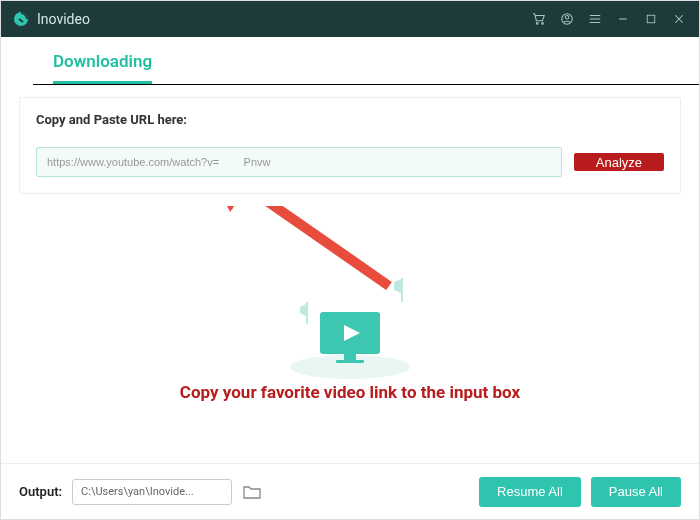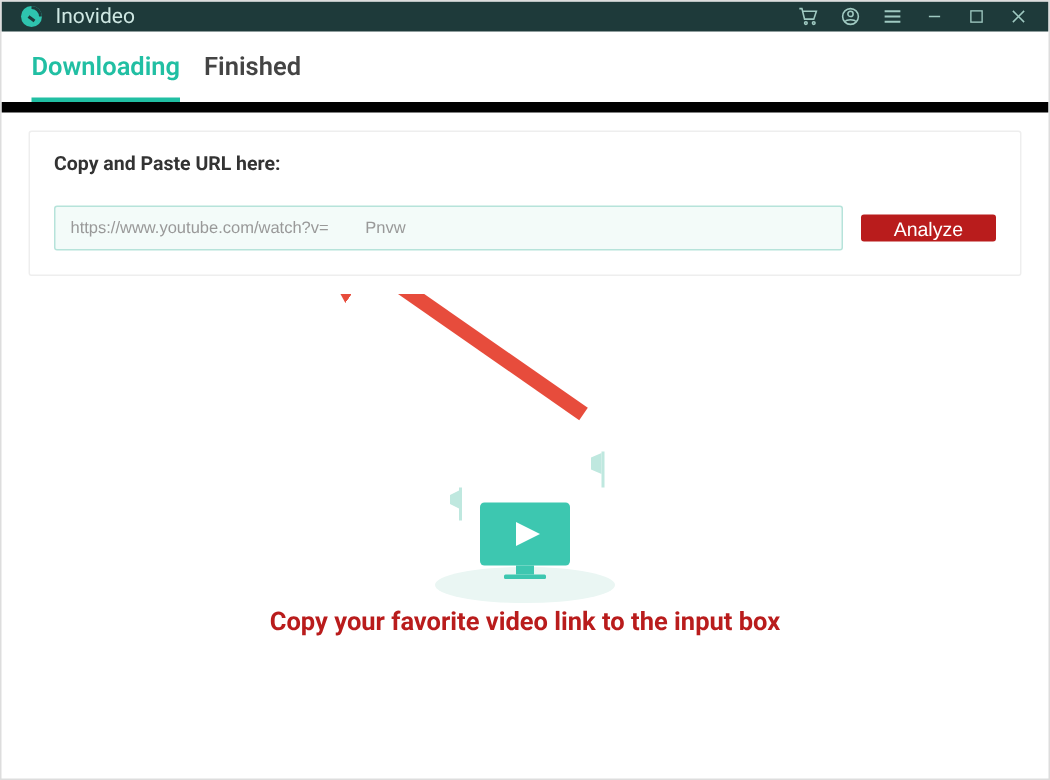"Inovideo" .titlebar { height: 20px -> 36px }
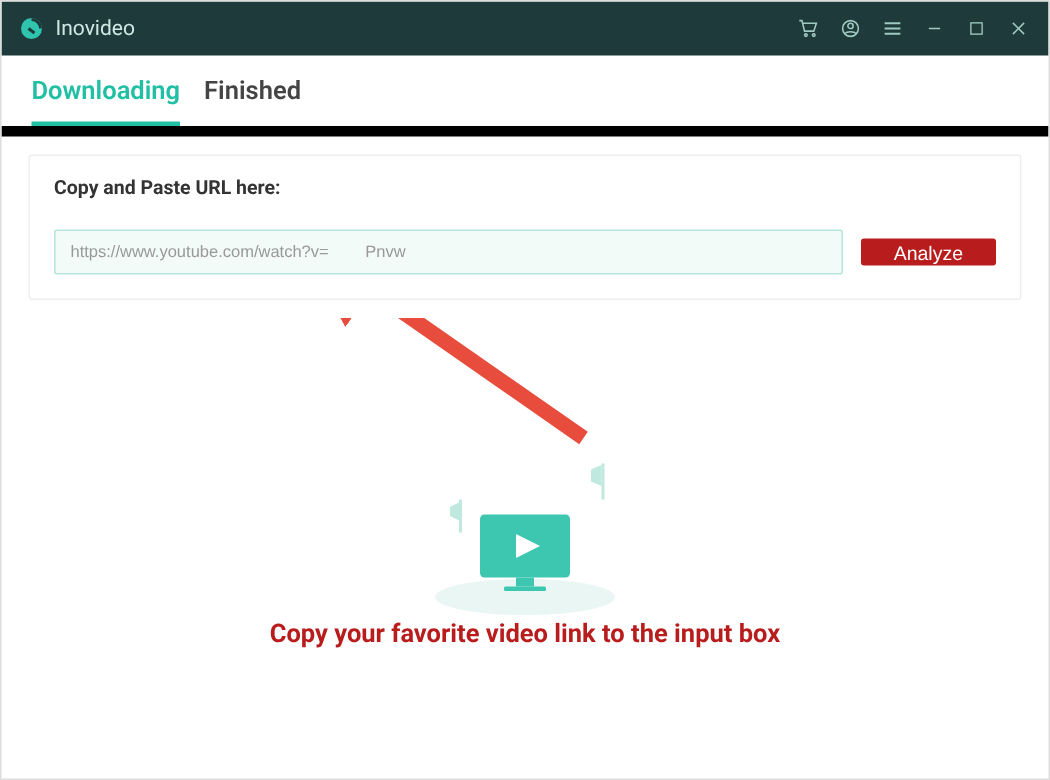"Downloading" .tabs { border-bottom: 7px solid #000000 -> 1px solid #000000; gap: 16px -> 28px; margin-left: none -> 32px }
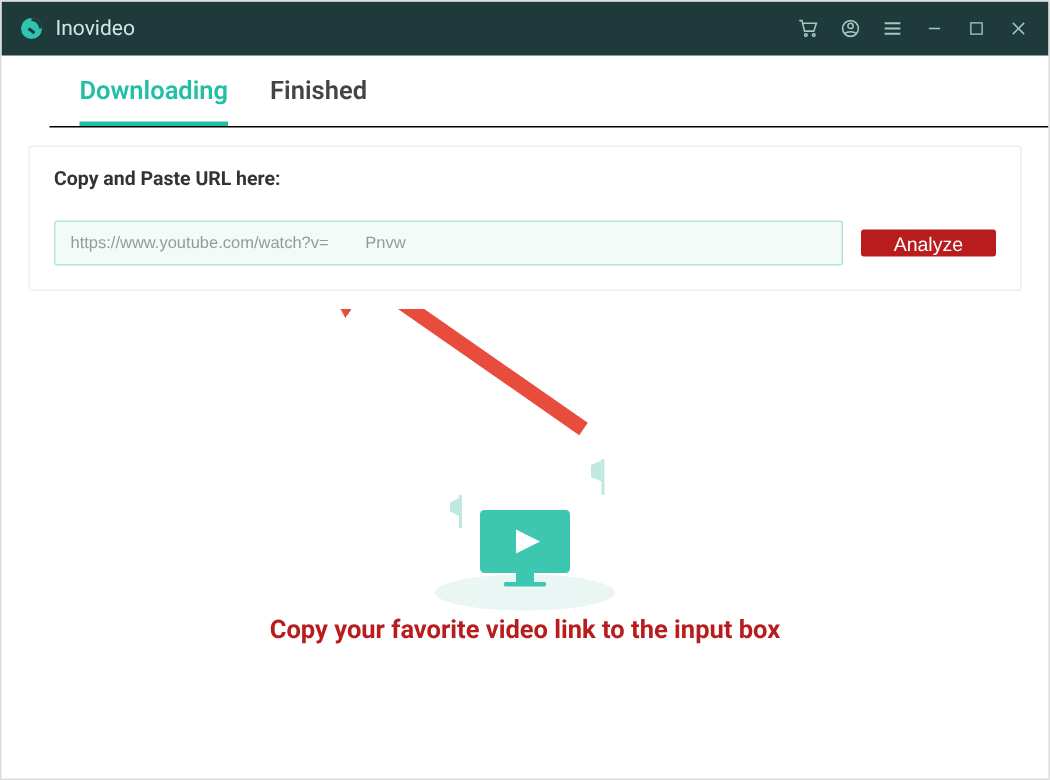"Finished" div.tab { html: <div>Finished</div> -> none }
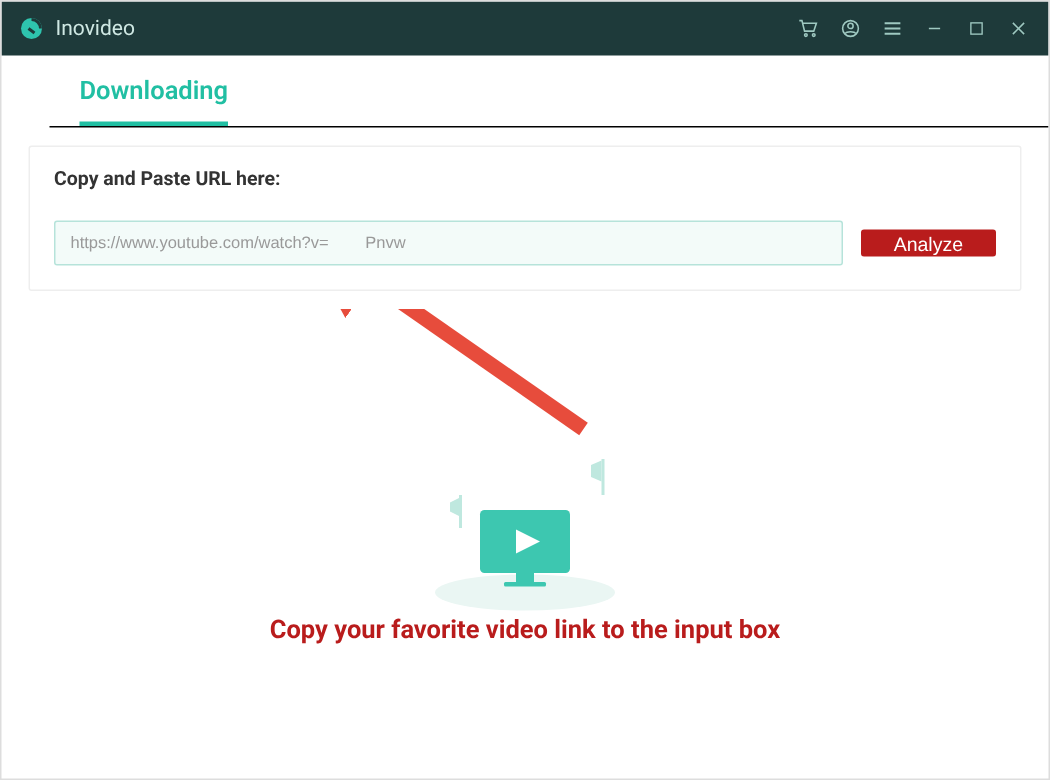"Output:" div.footer { html: none -> <div> <span>Output:</span> <div>C:\Users\yan\Inovide...</div> <span> <svg> <path></path> </svg> </span> <div></div> <button>Resume All</button> <button>Pause All</button> </div> }
